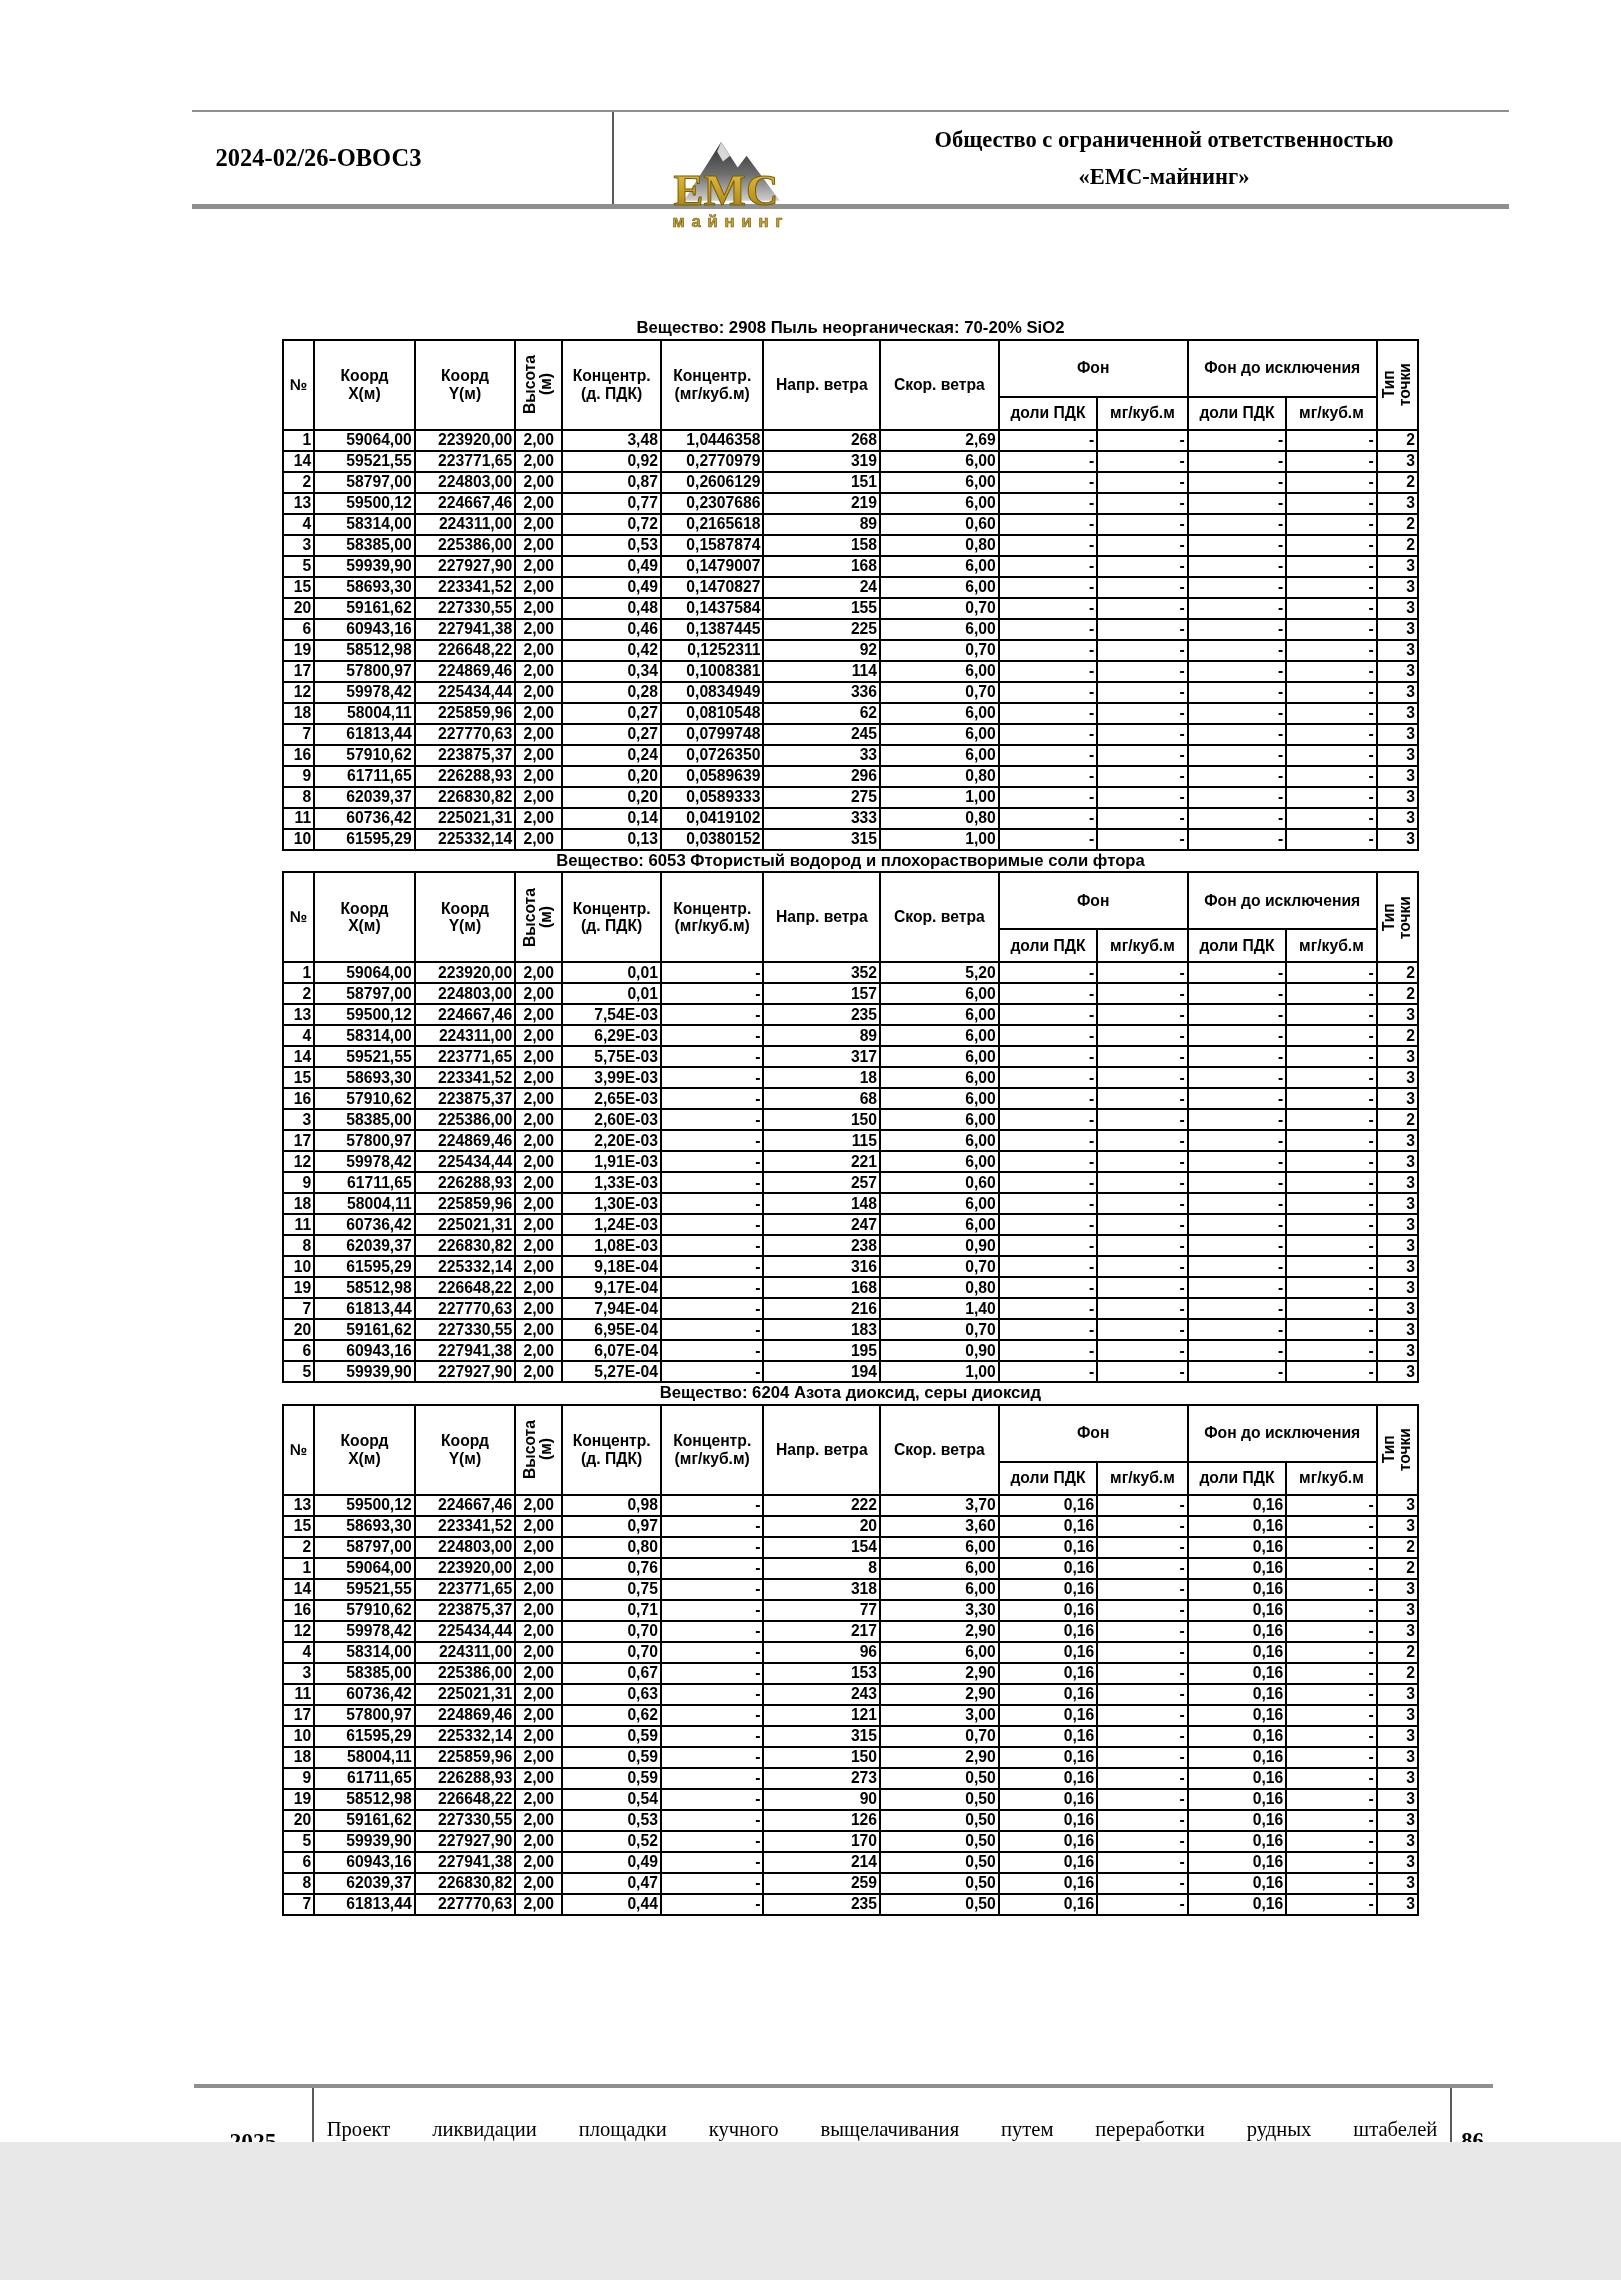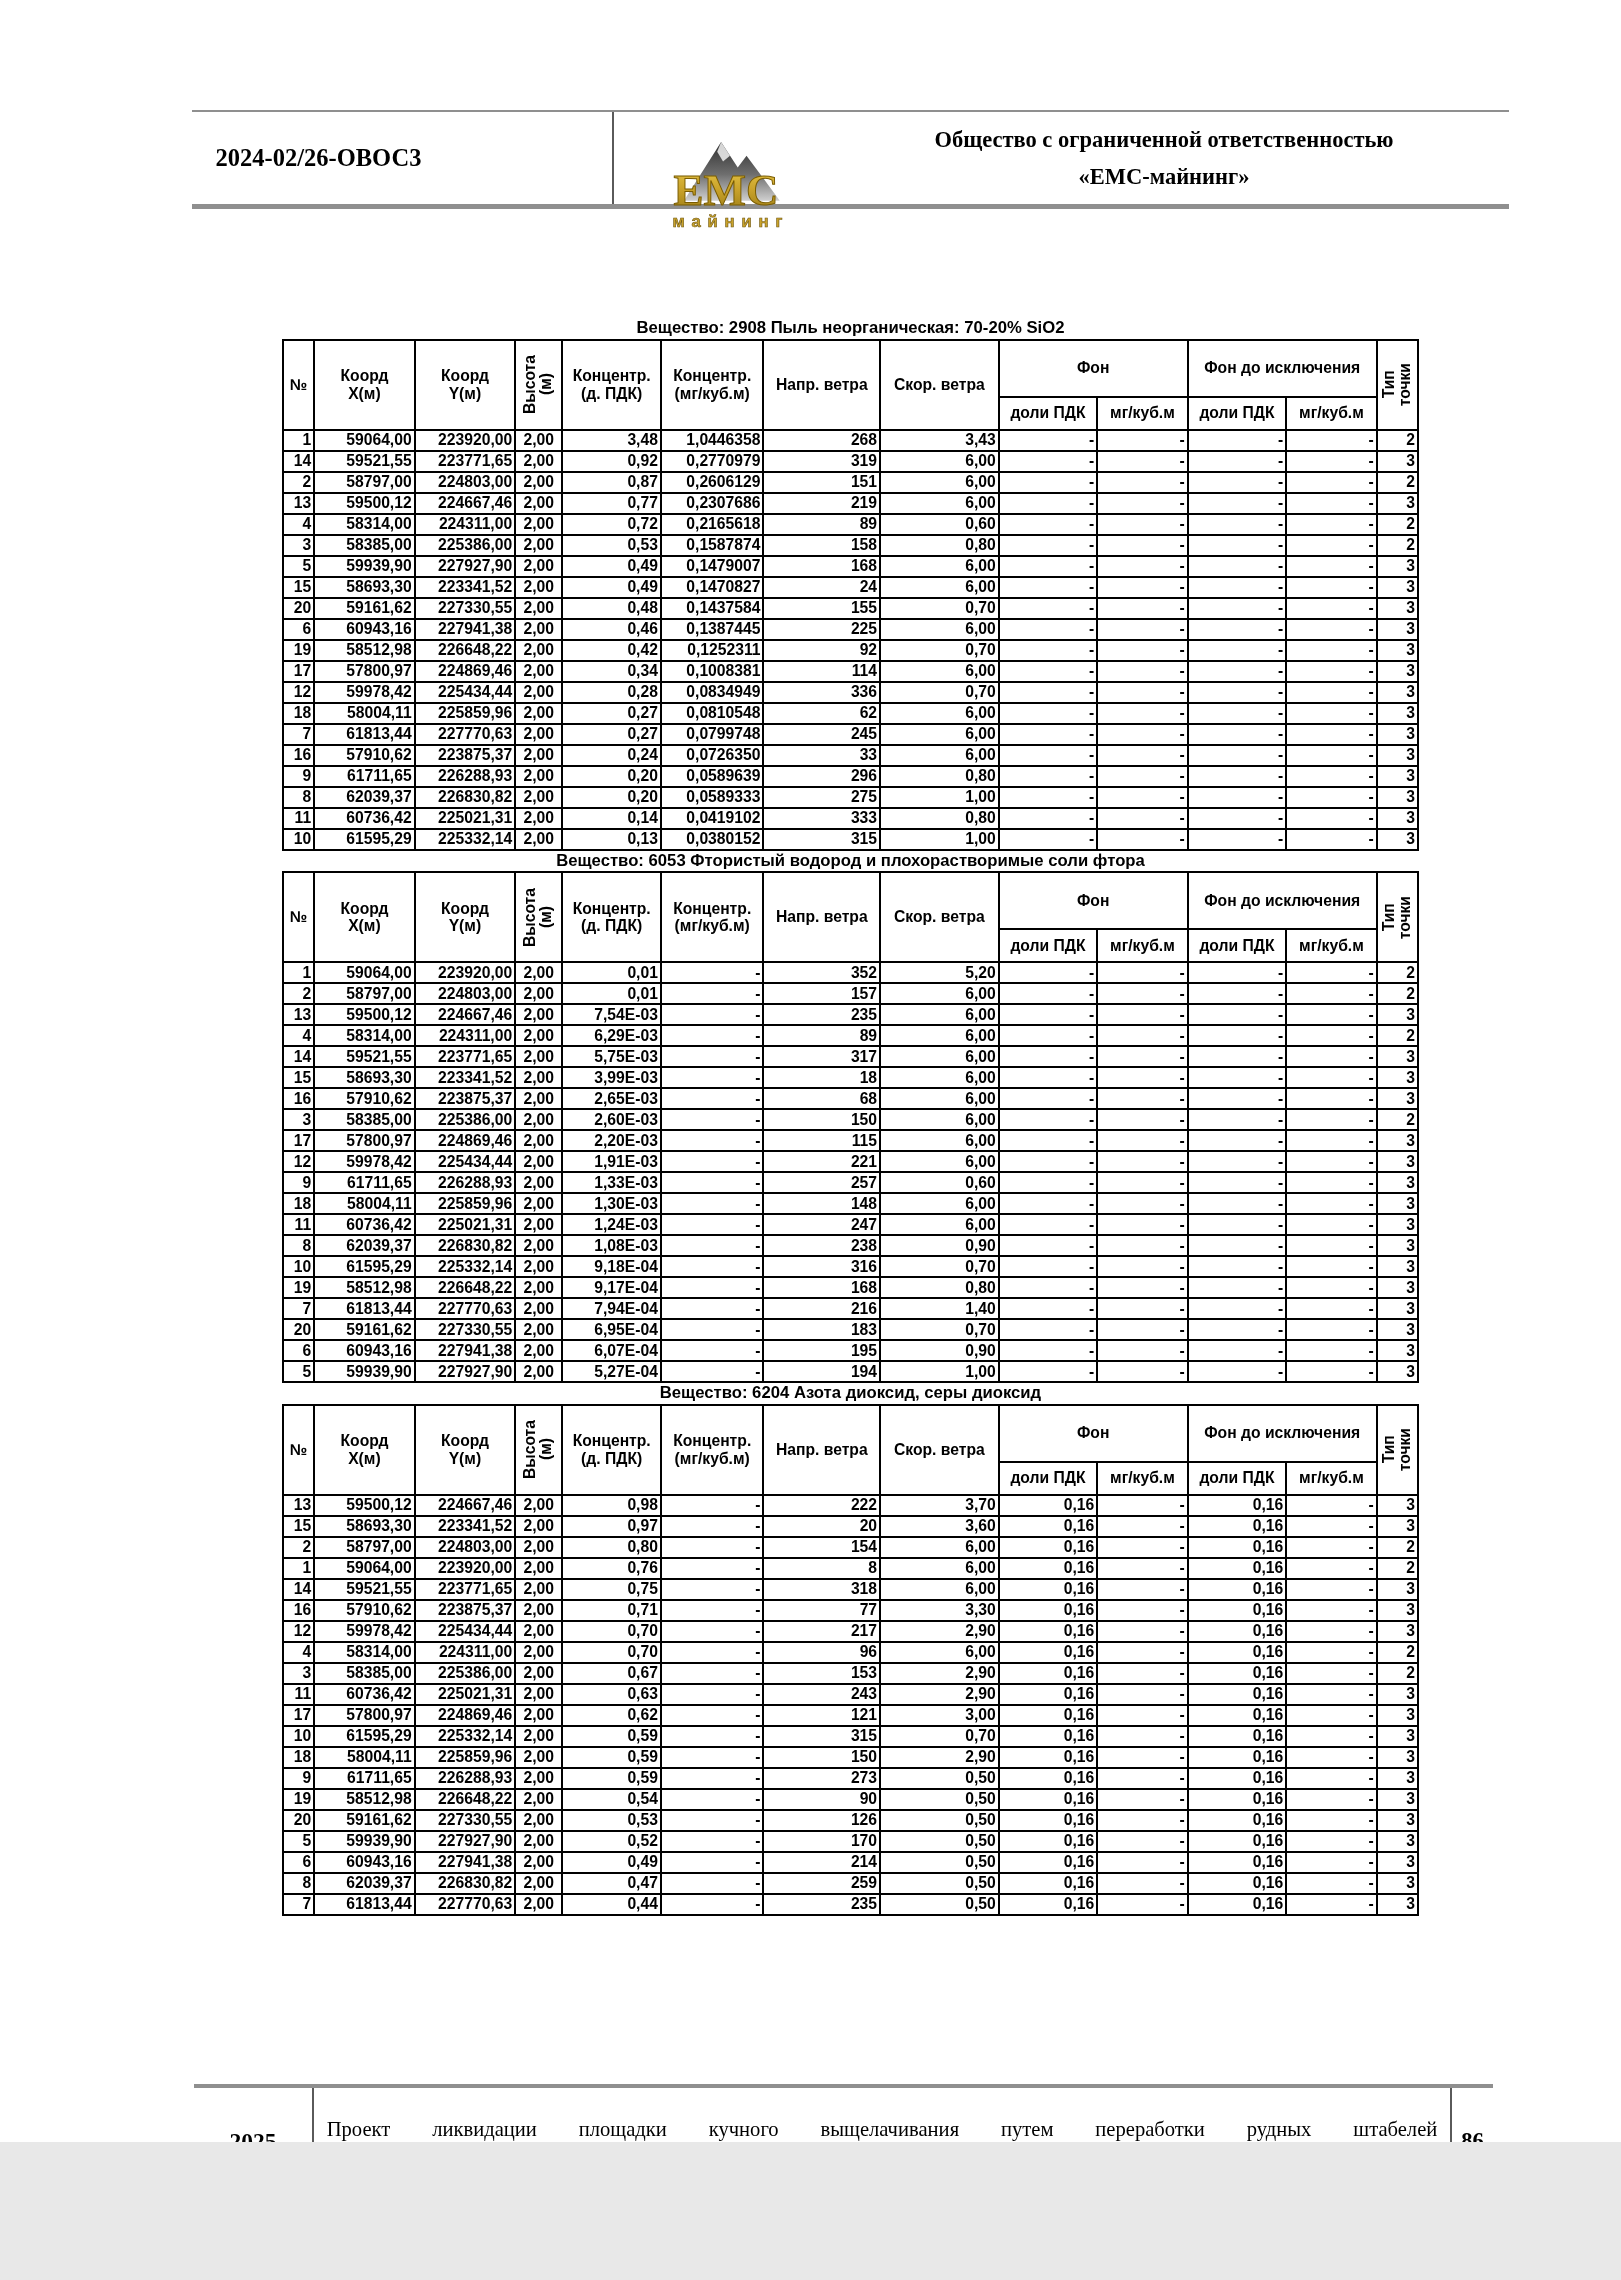"3,43" td.c7 { text: 3,43 -> 2,69 }
